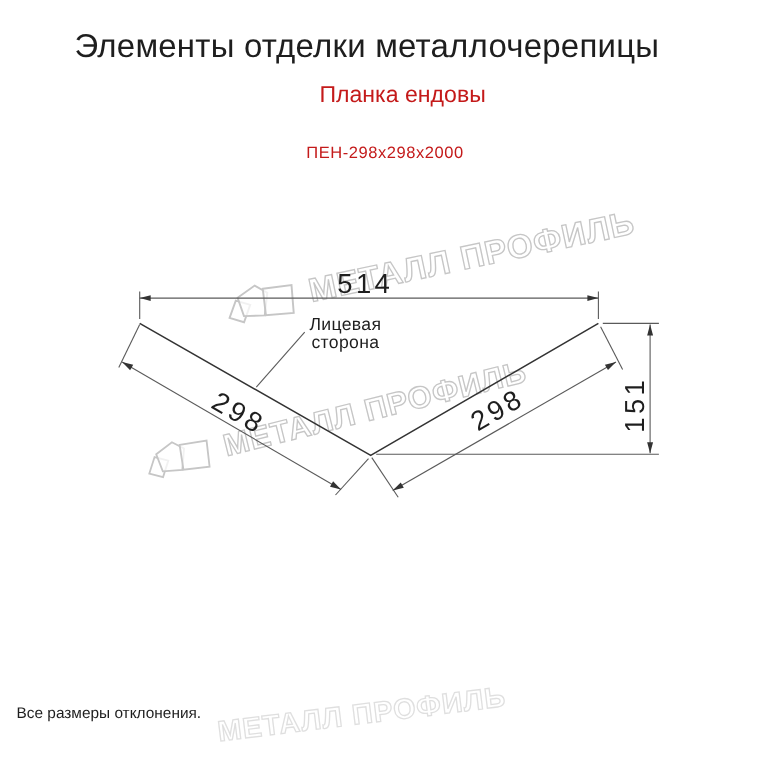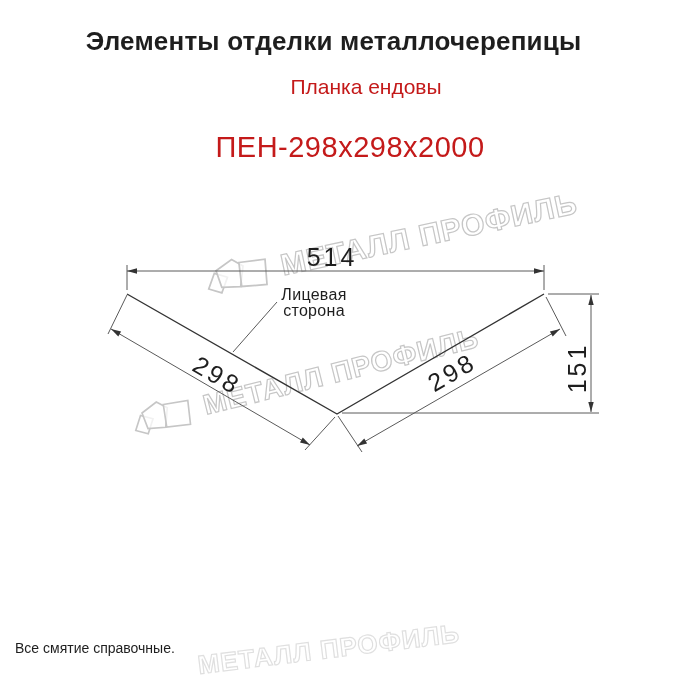"Элементы отделки металлочерепицы" .title { font-size: 26px -> 30px; font-weight: 700 -> 400 }
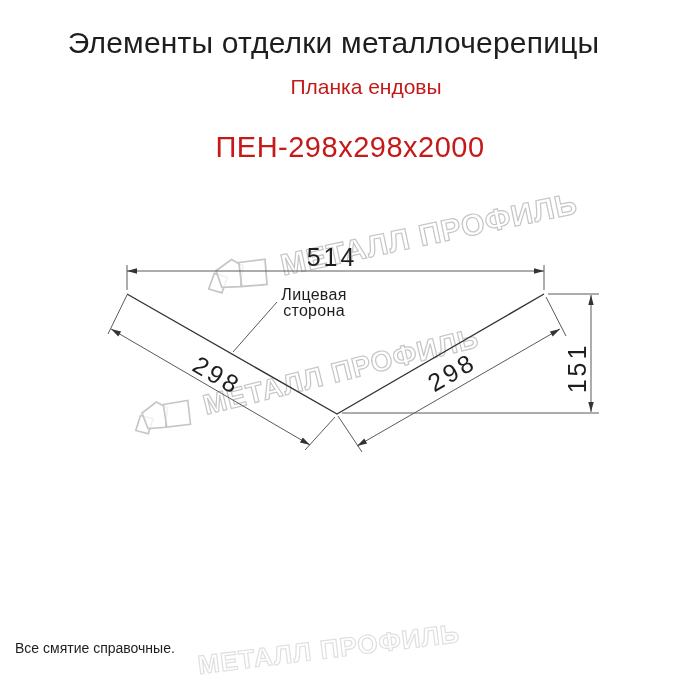"ПЕН-298х298х2000" .code { font-size: 29px -> 15px }
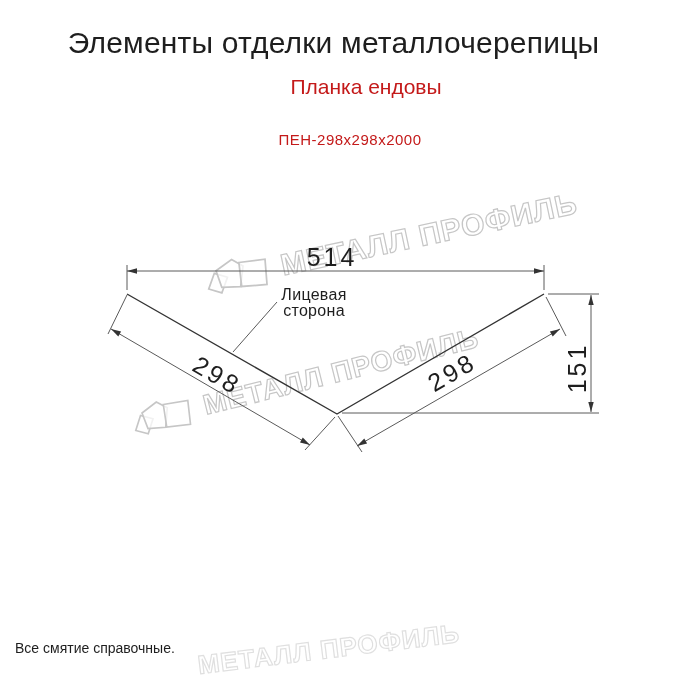"Все смятие справочные." div { text: смятие справочные -> размеры отклонения }
